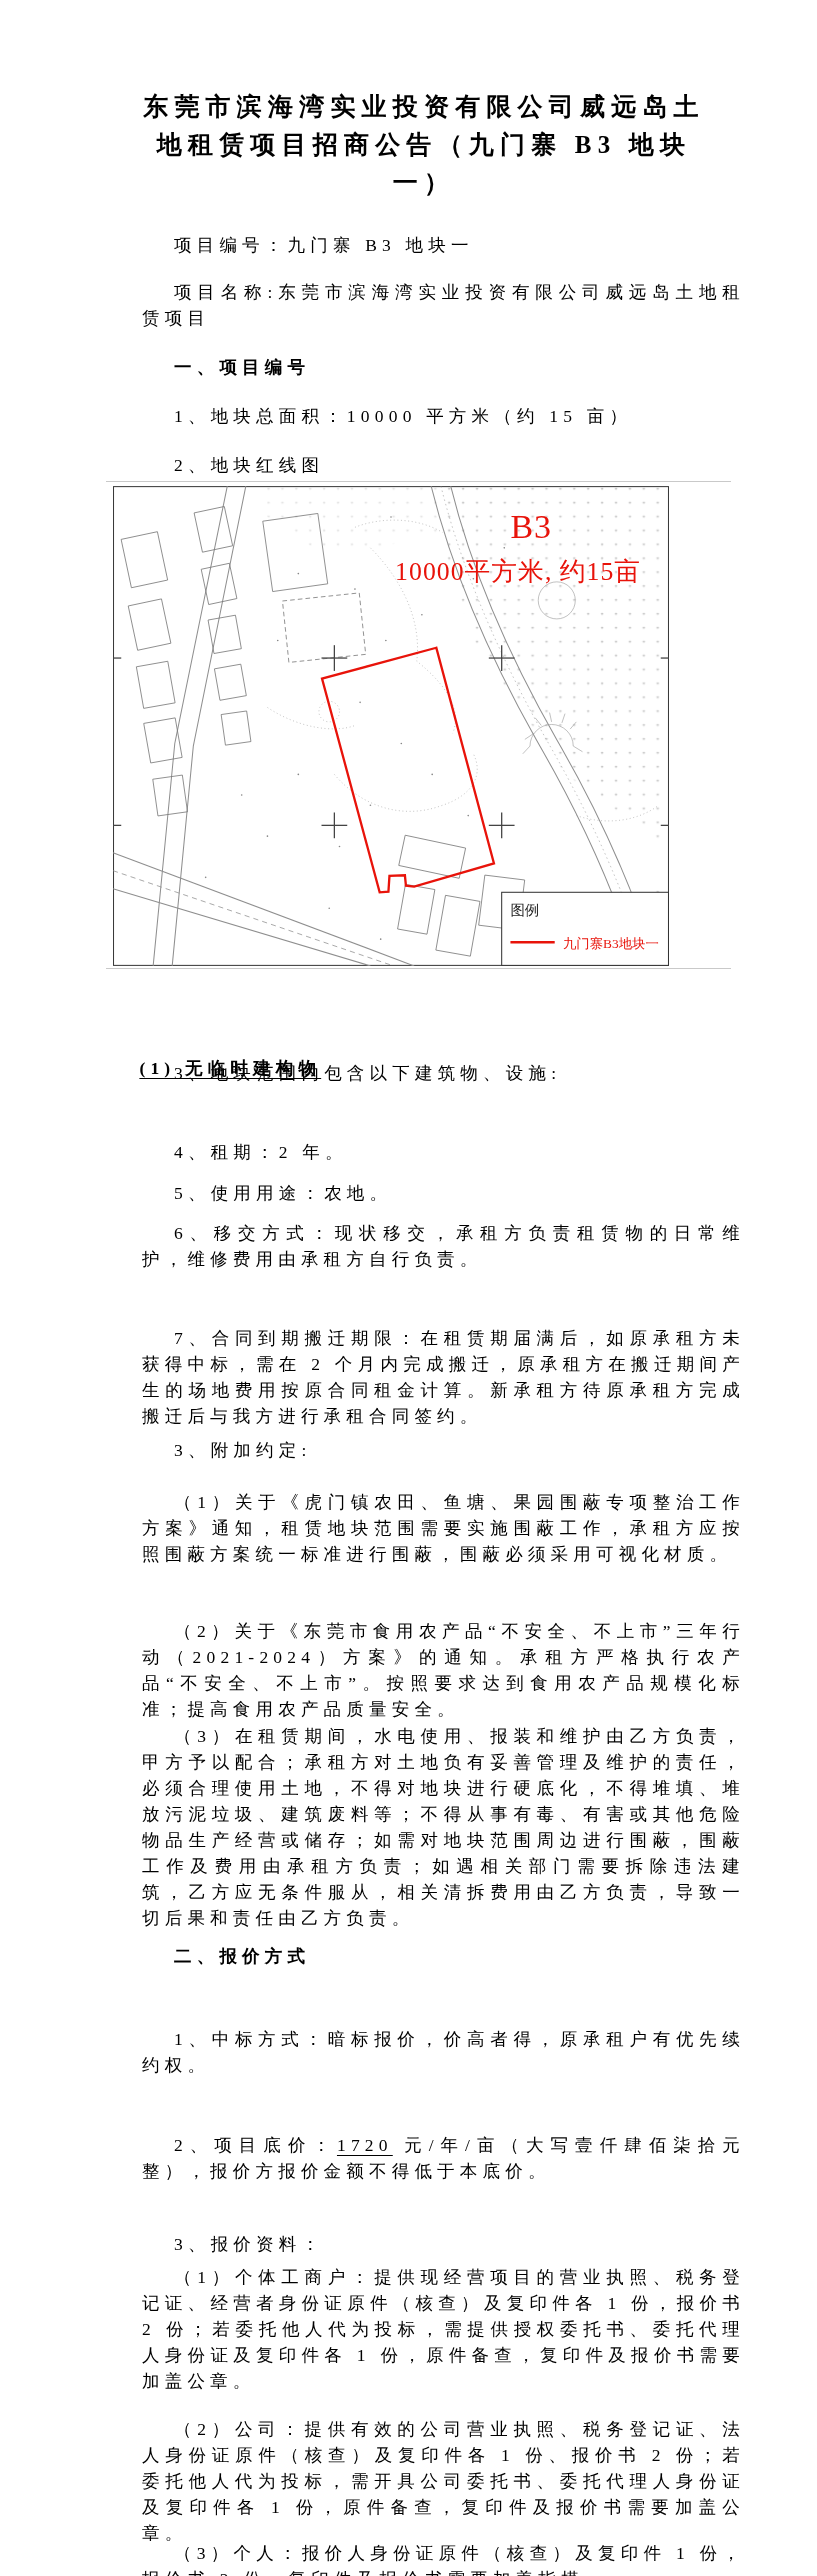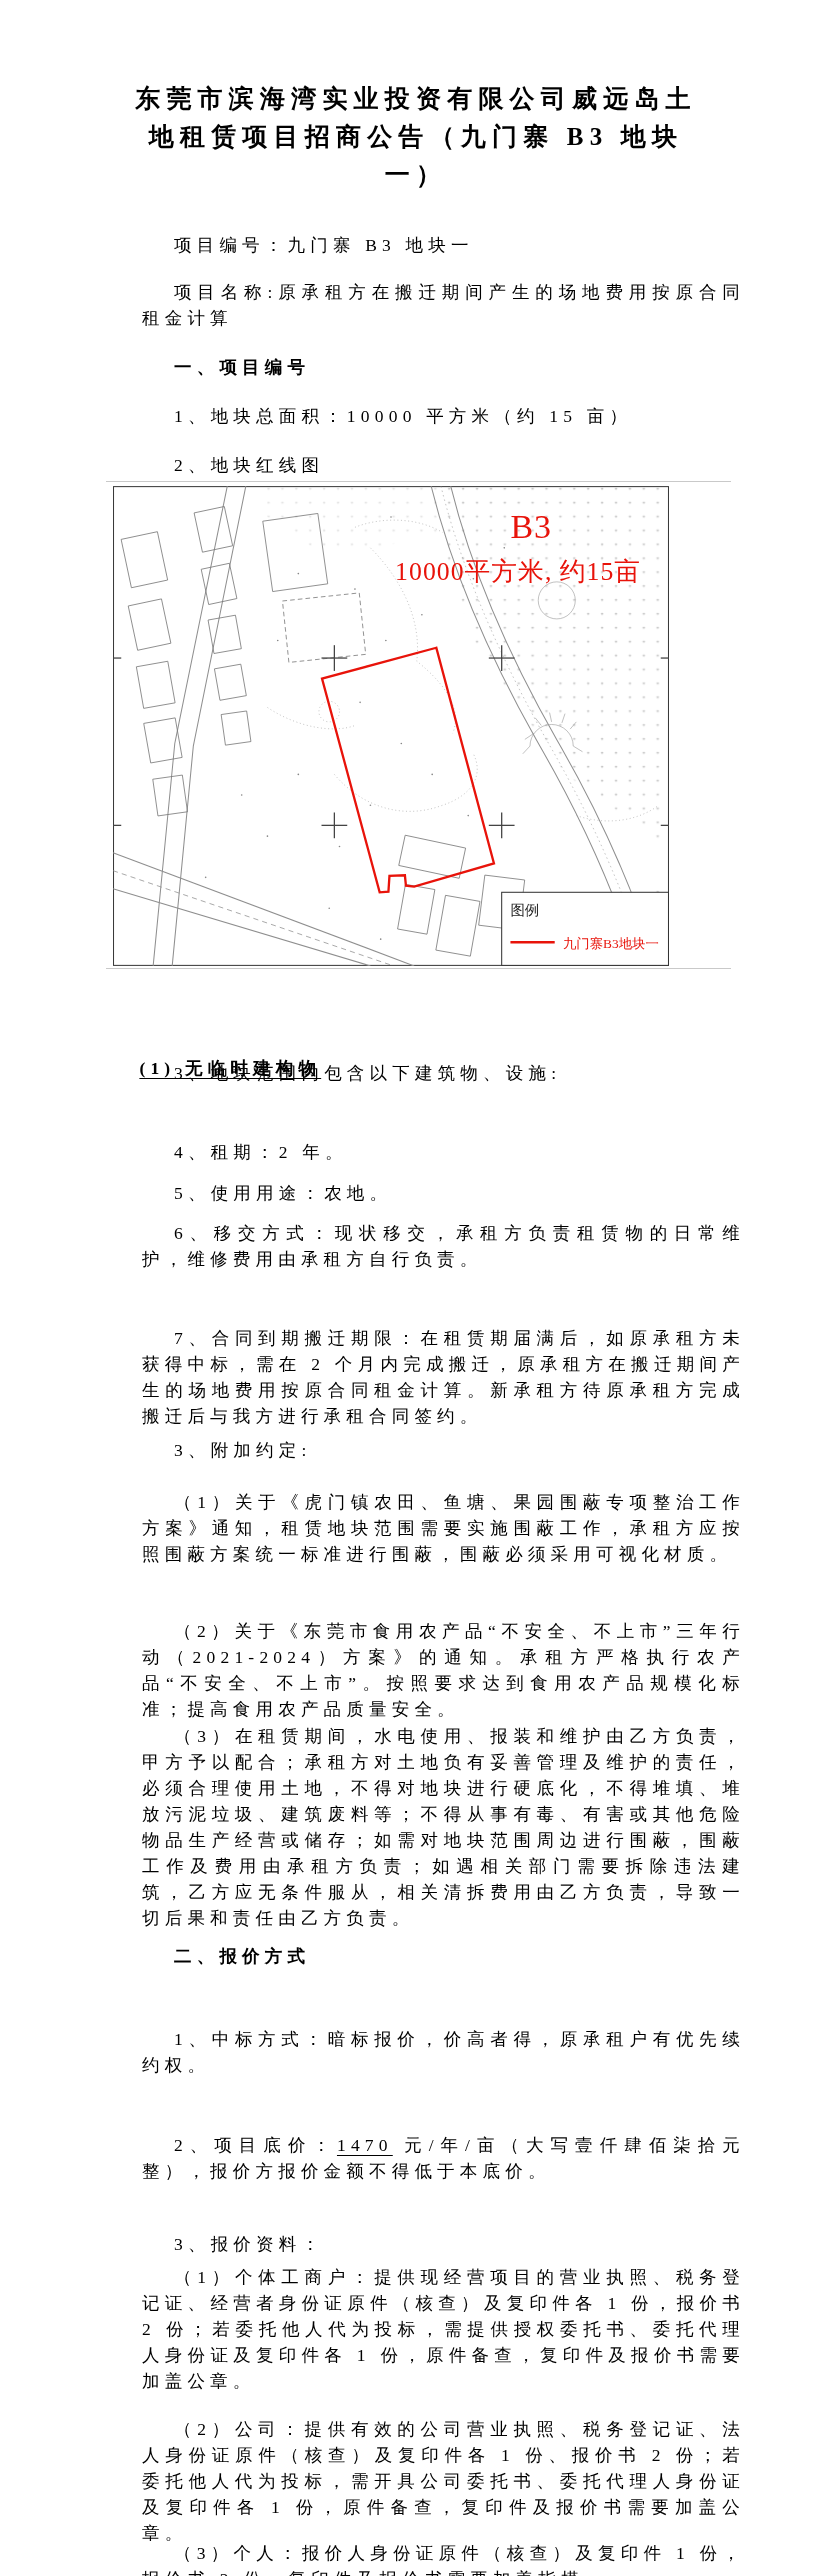"东莞市滨海湾实业投资有限公司威远岛土地租赁项目招商公告（九门寨 B3 地块一）" .title { margin: 8px -> 16px }
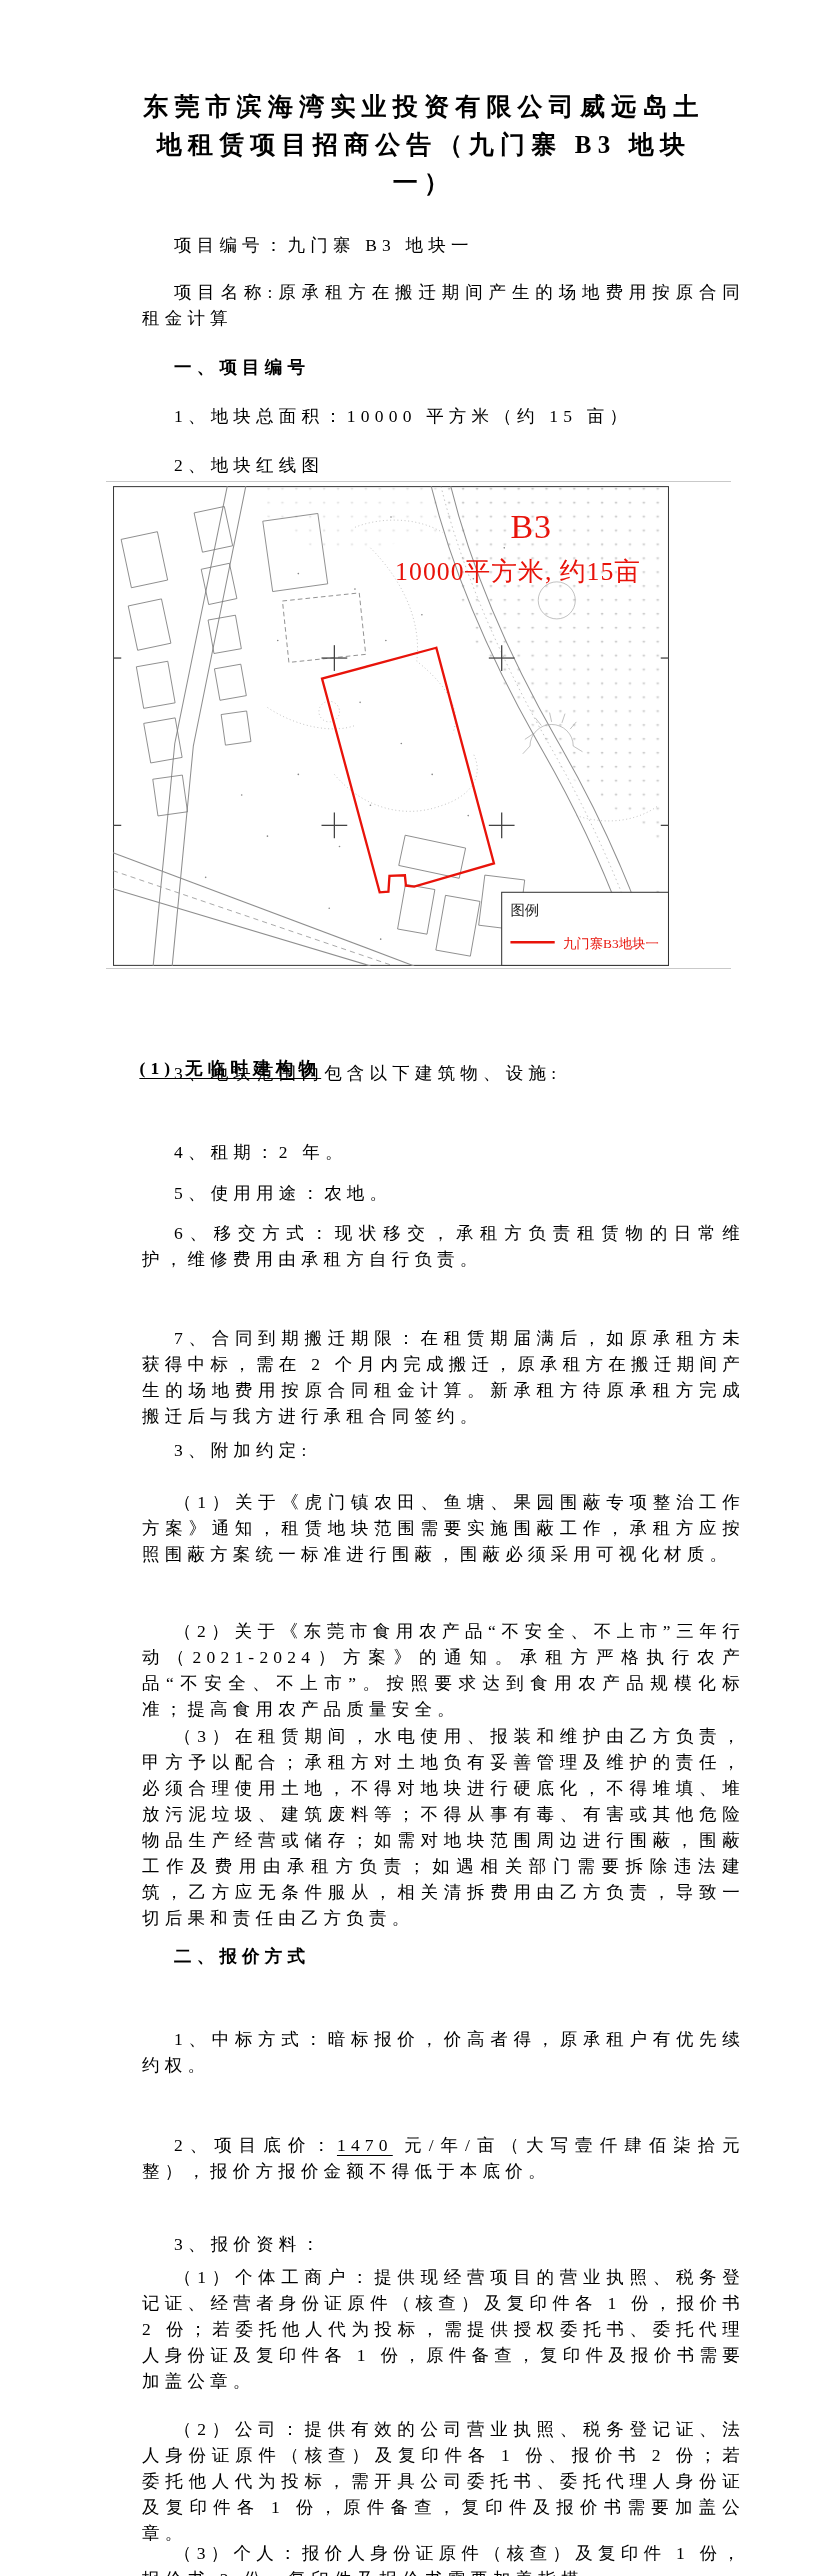"项目名称:原承租方在搬迁期间产生的场地费用按原合同租金计算" p.p { text: :原承租方在搬迁期间产生的场地费用按原合同租金计算 -> :东莞市滨海湾实业投资有限公司威远岛土地租赁项目 }
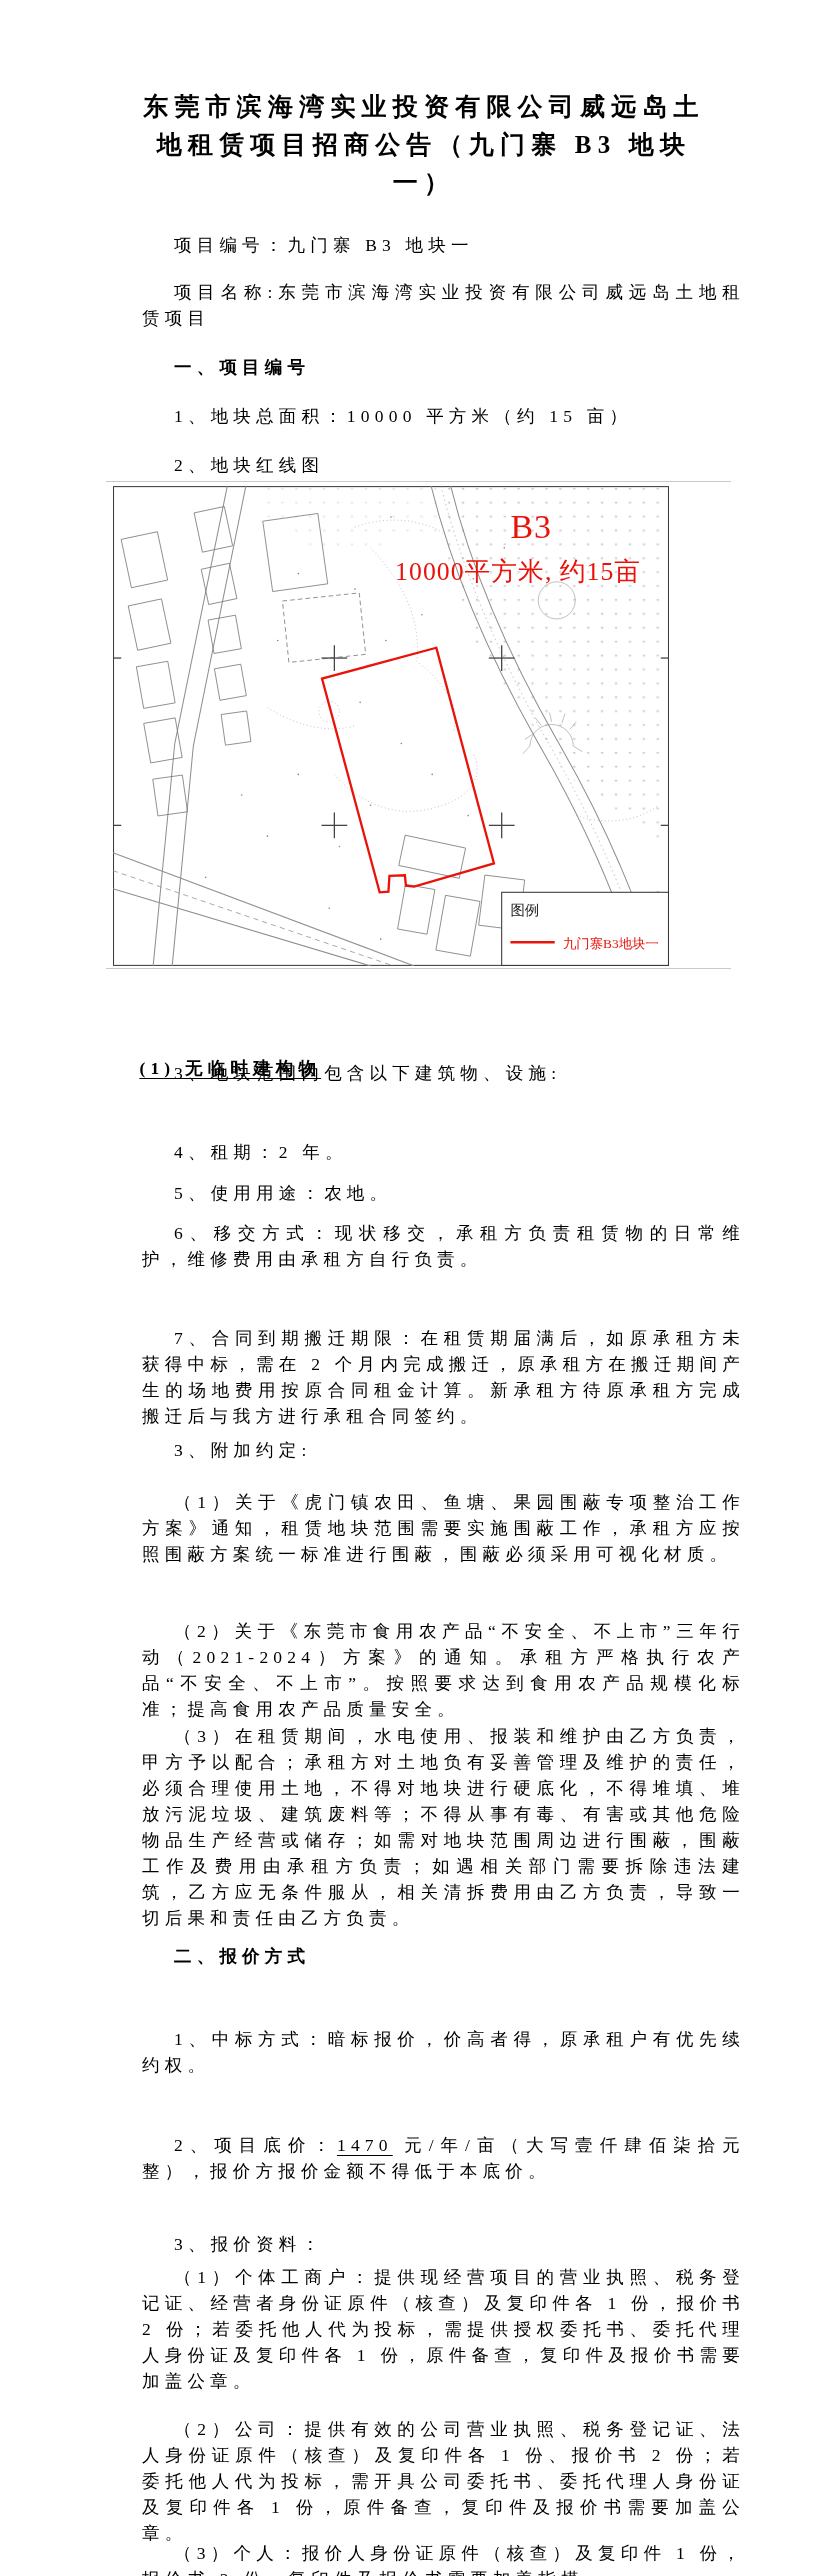"1470" span.u { text: 1470 -> 1720 }
